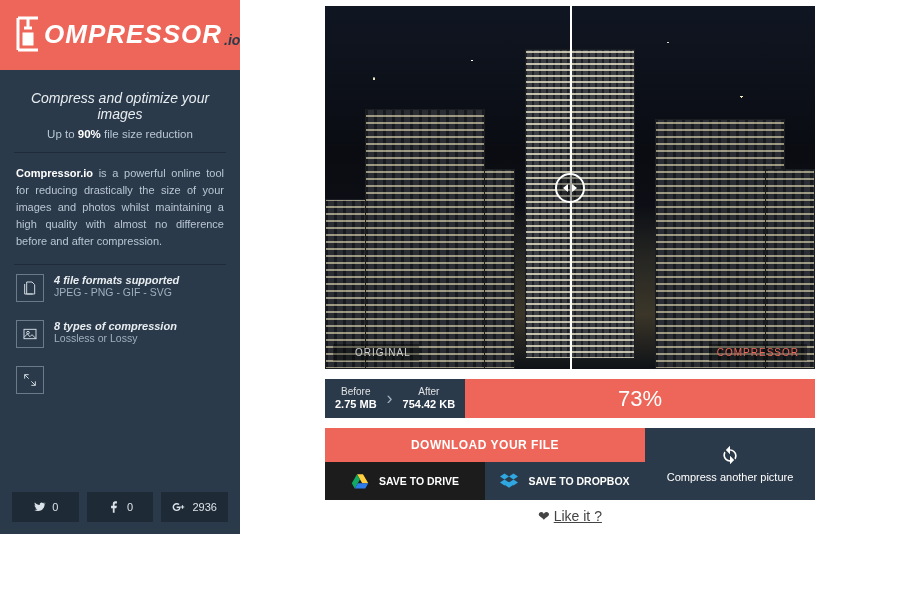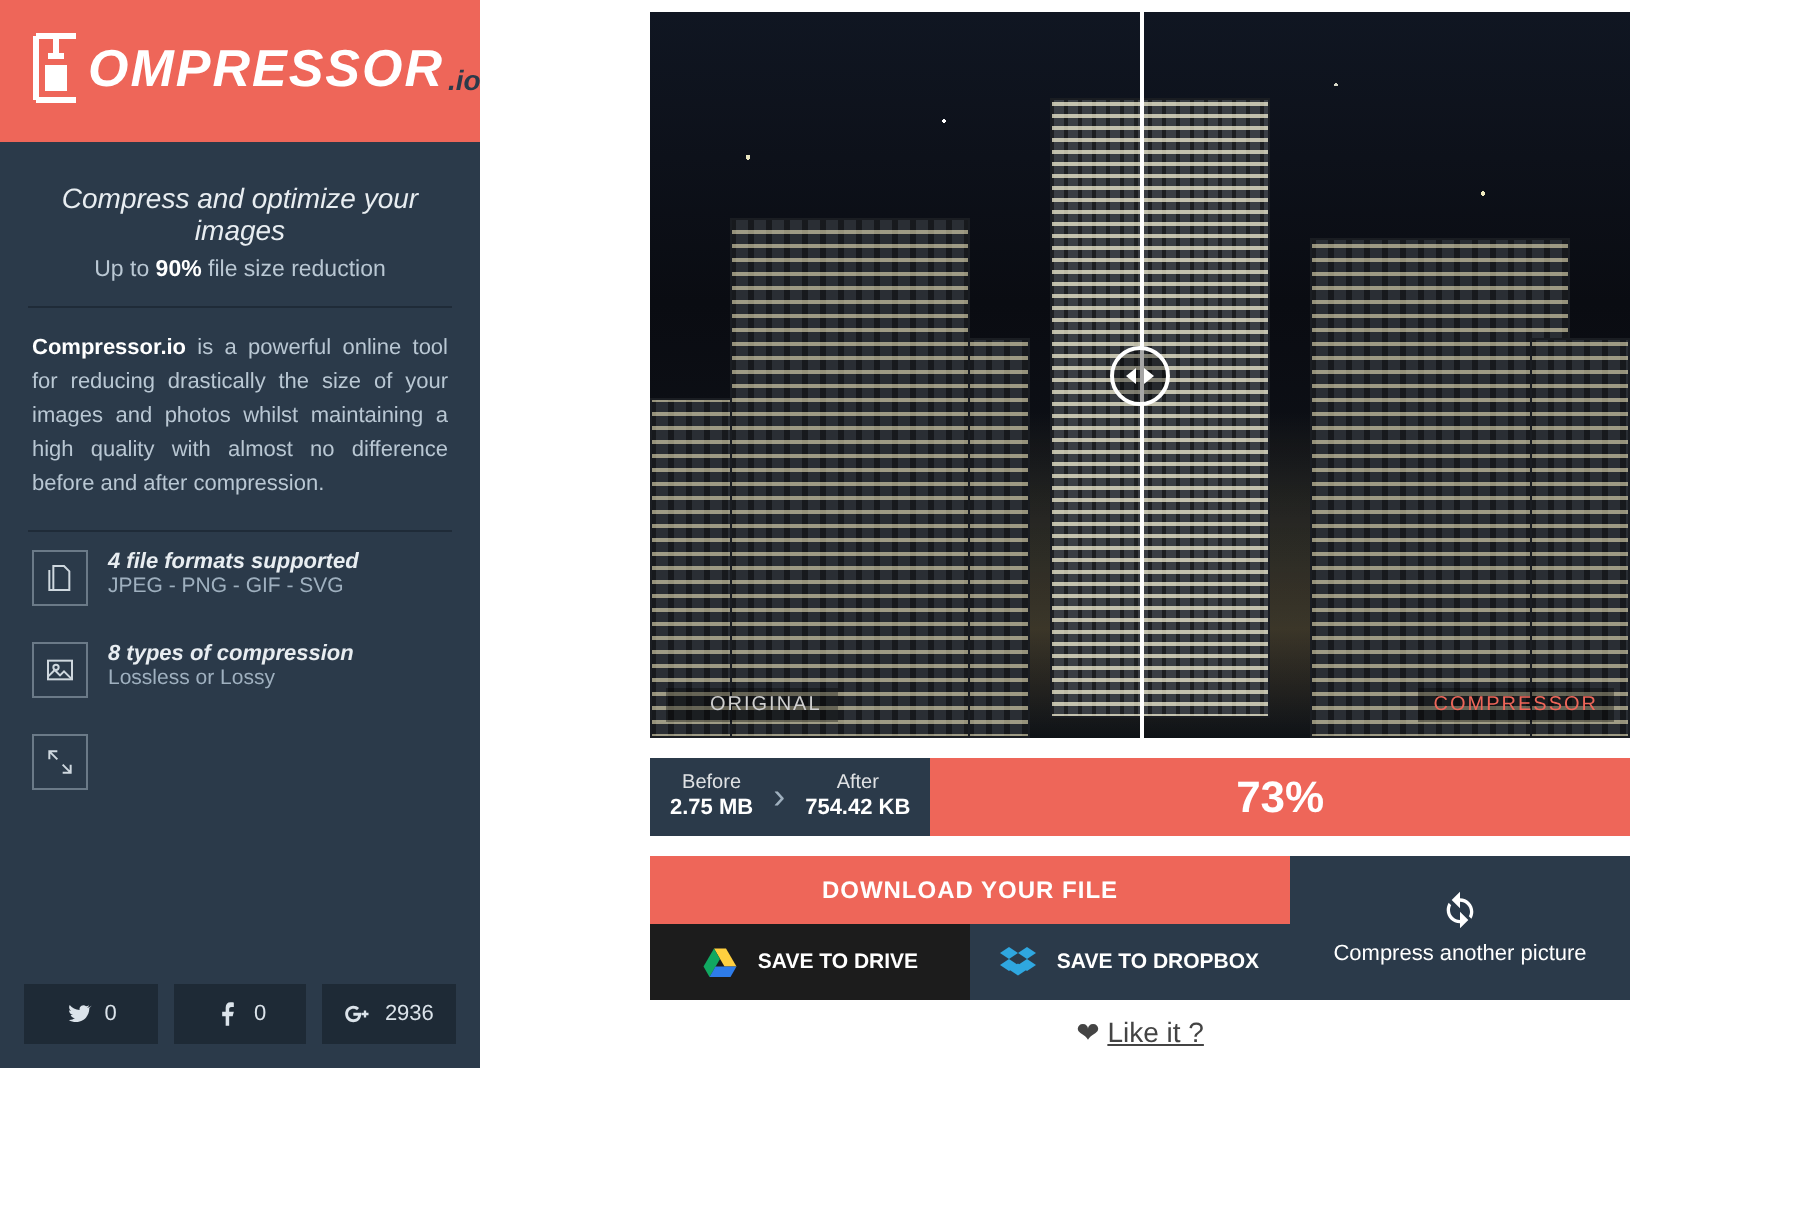"73%" .pct { font-weight: 700 -> 400 }
